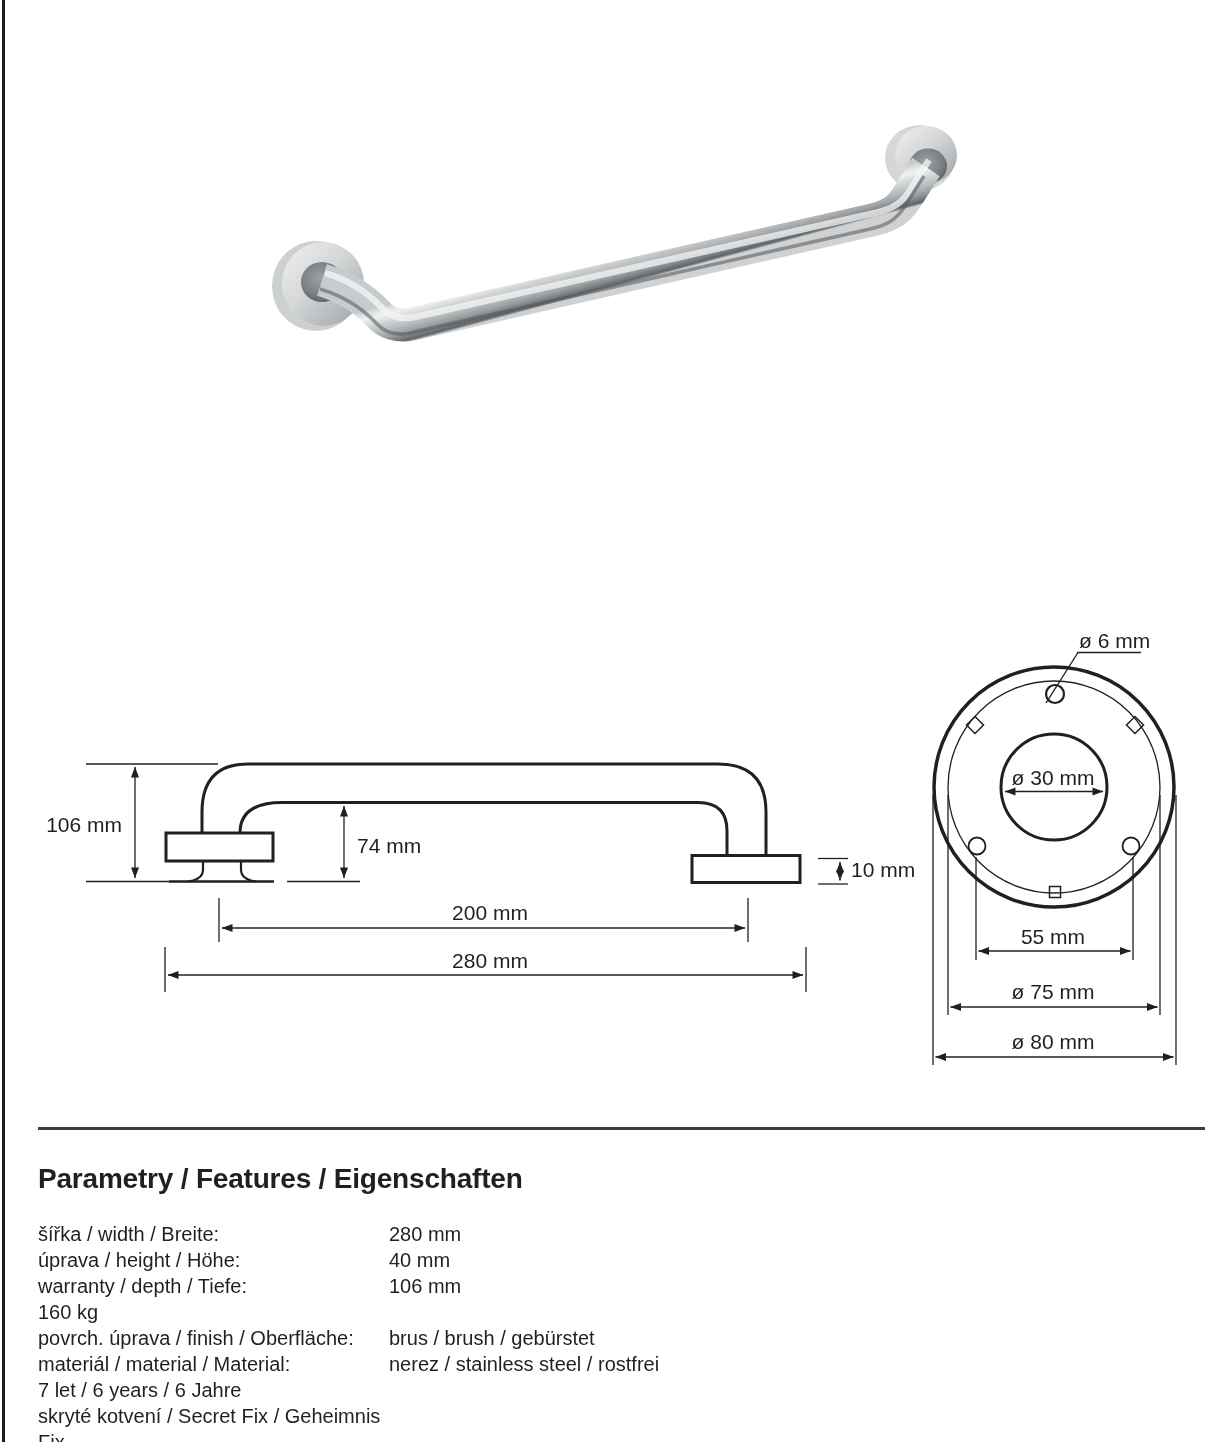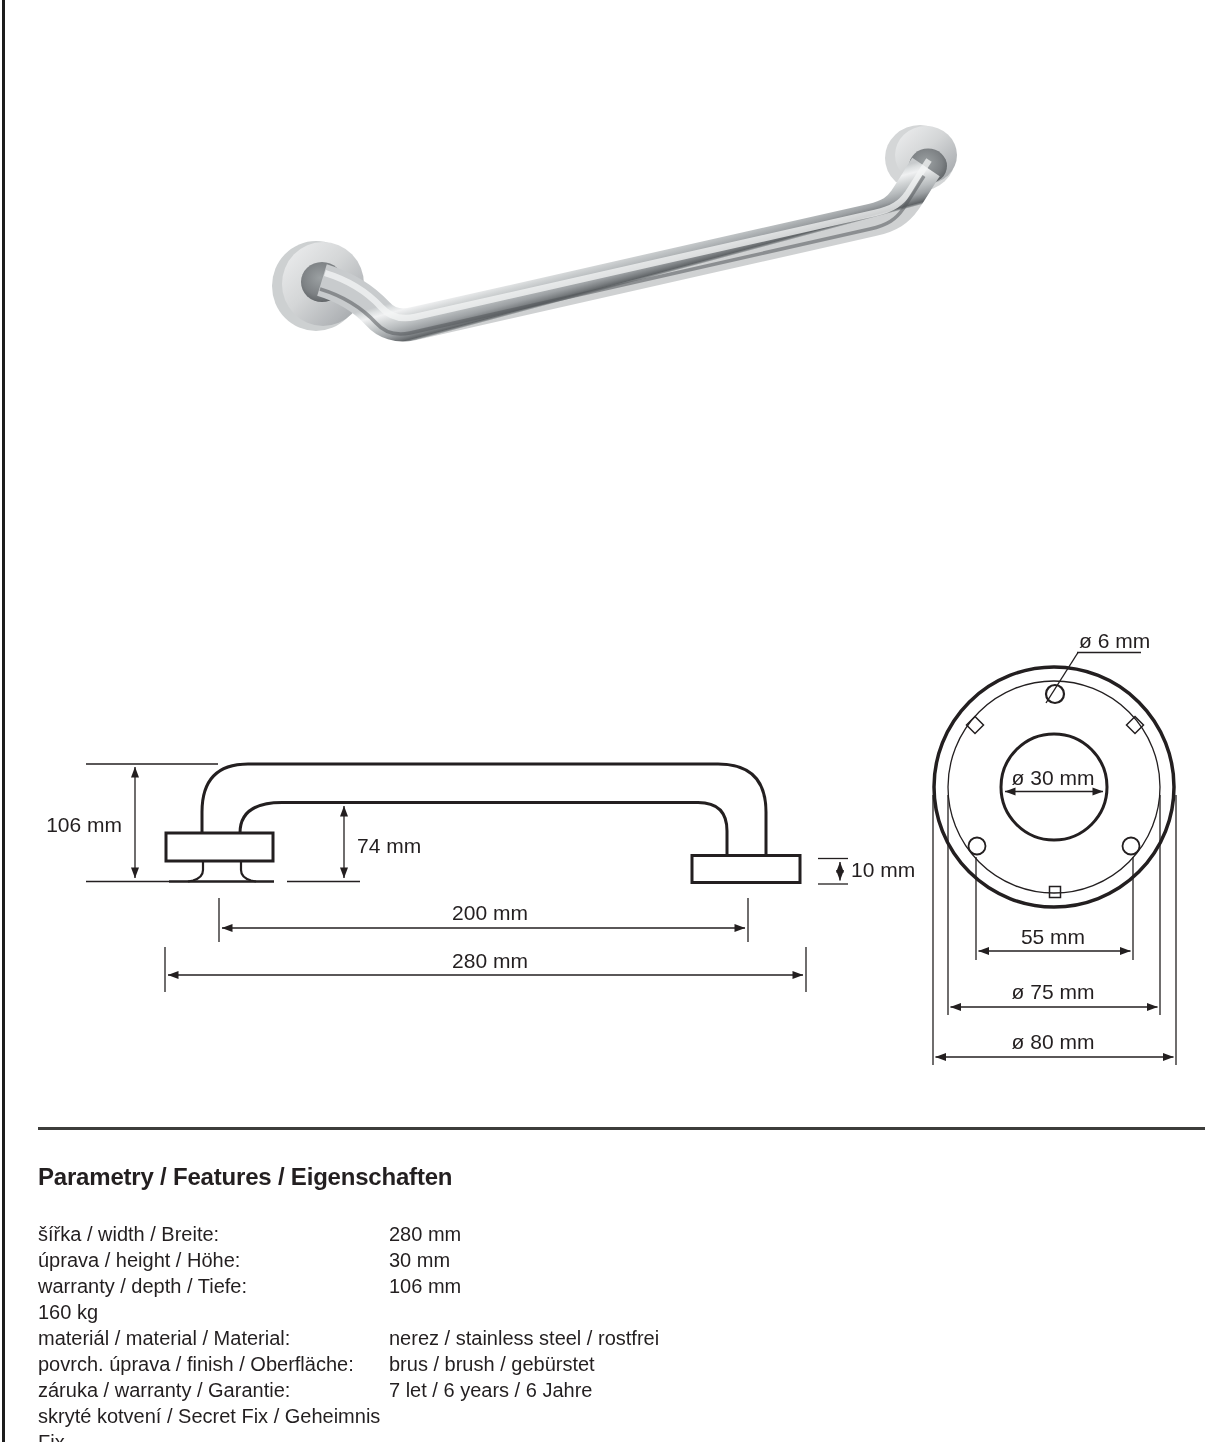"Parametry / Features / Eigenschaften" .params-heading { font-size: 24px -> 28px }
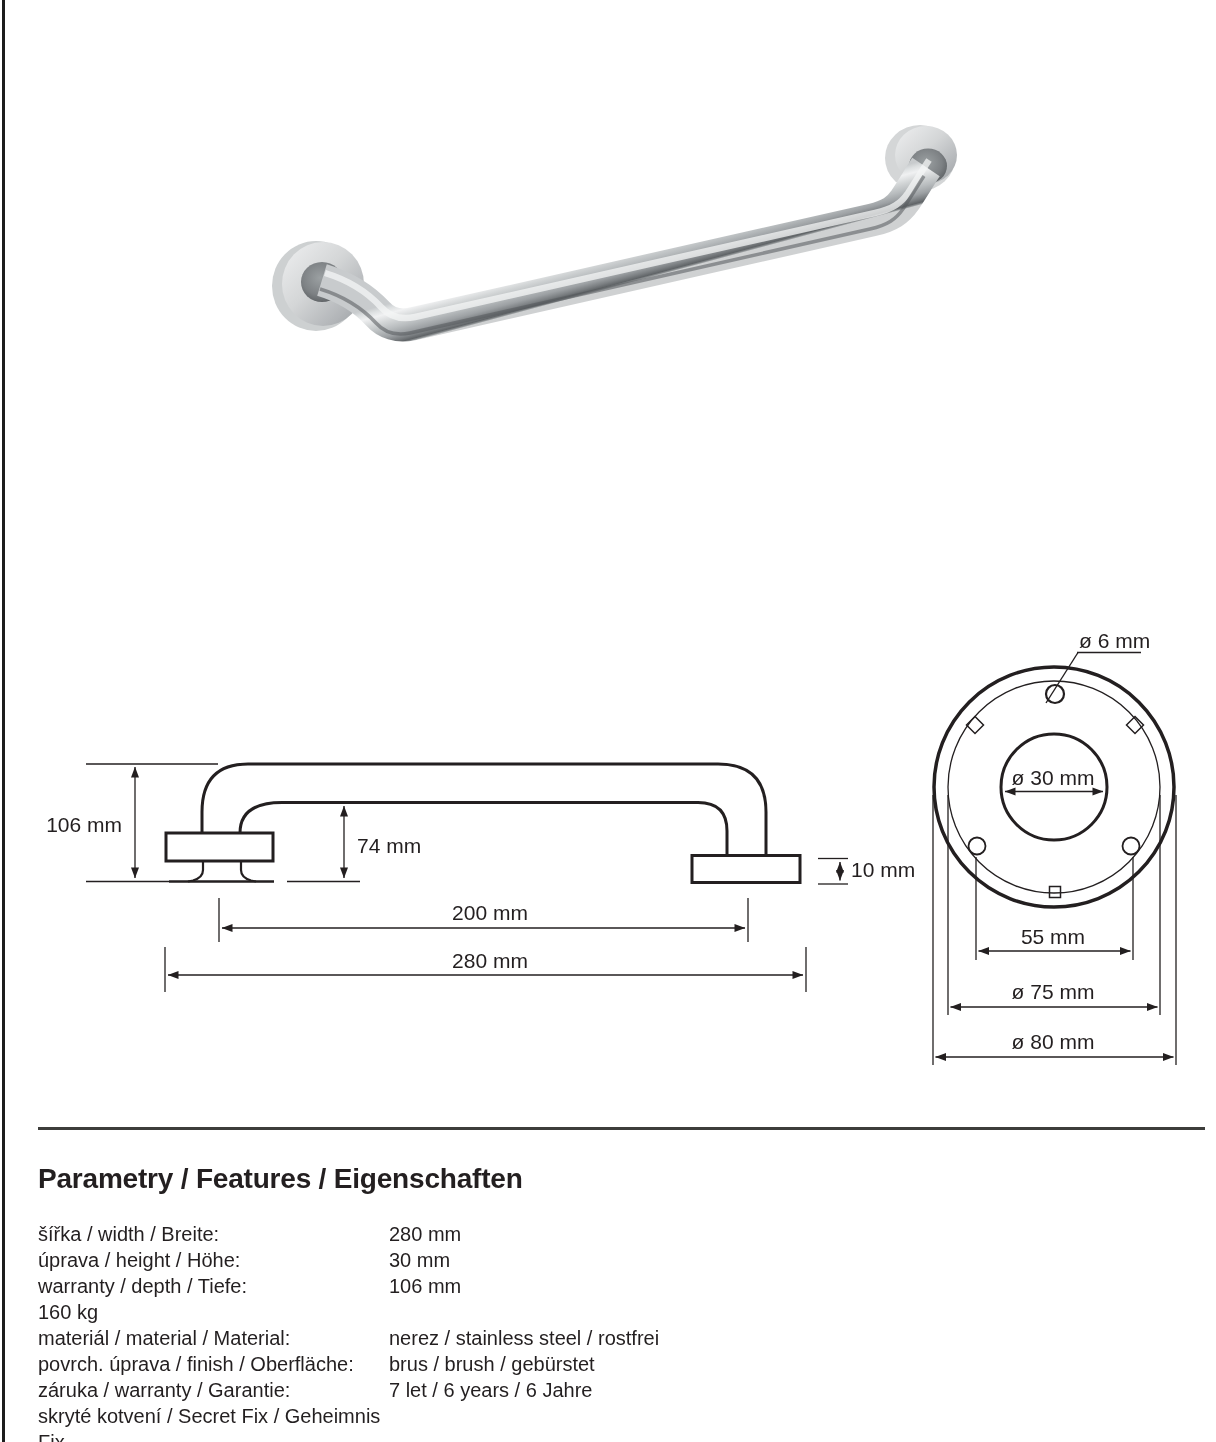"30 mm" div.param-value { text: 30 -> 40 }
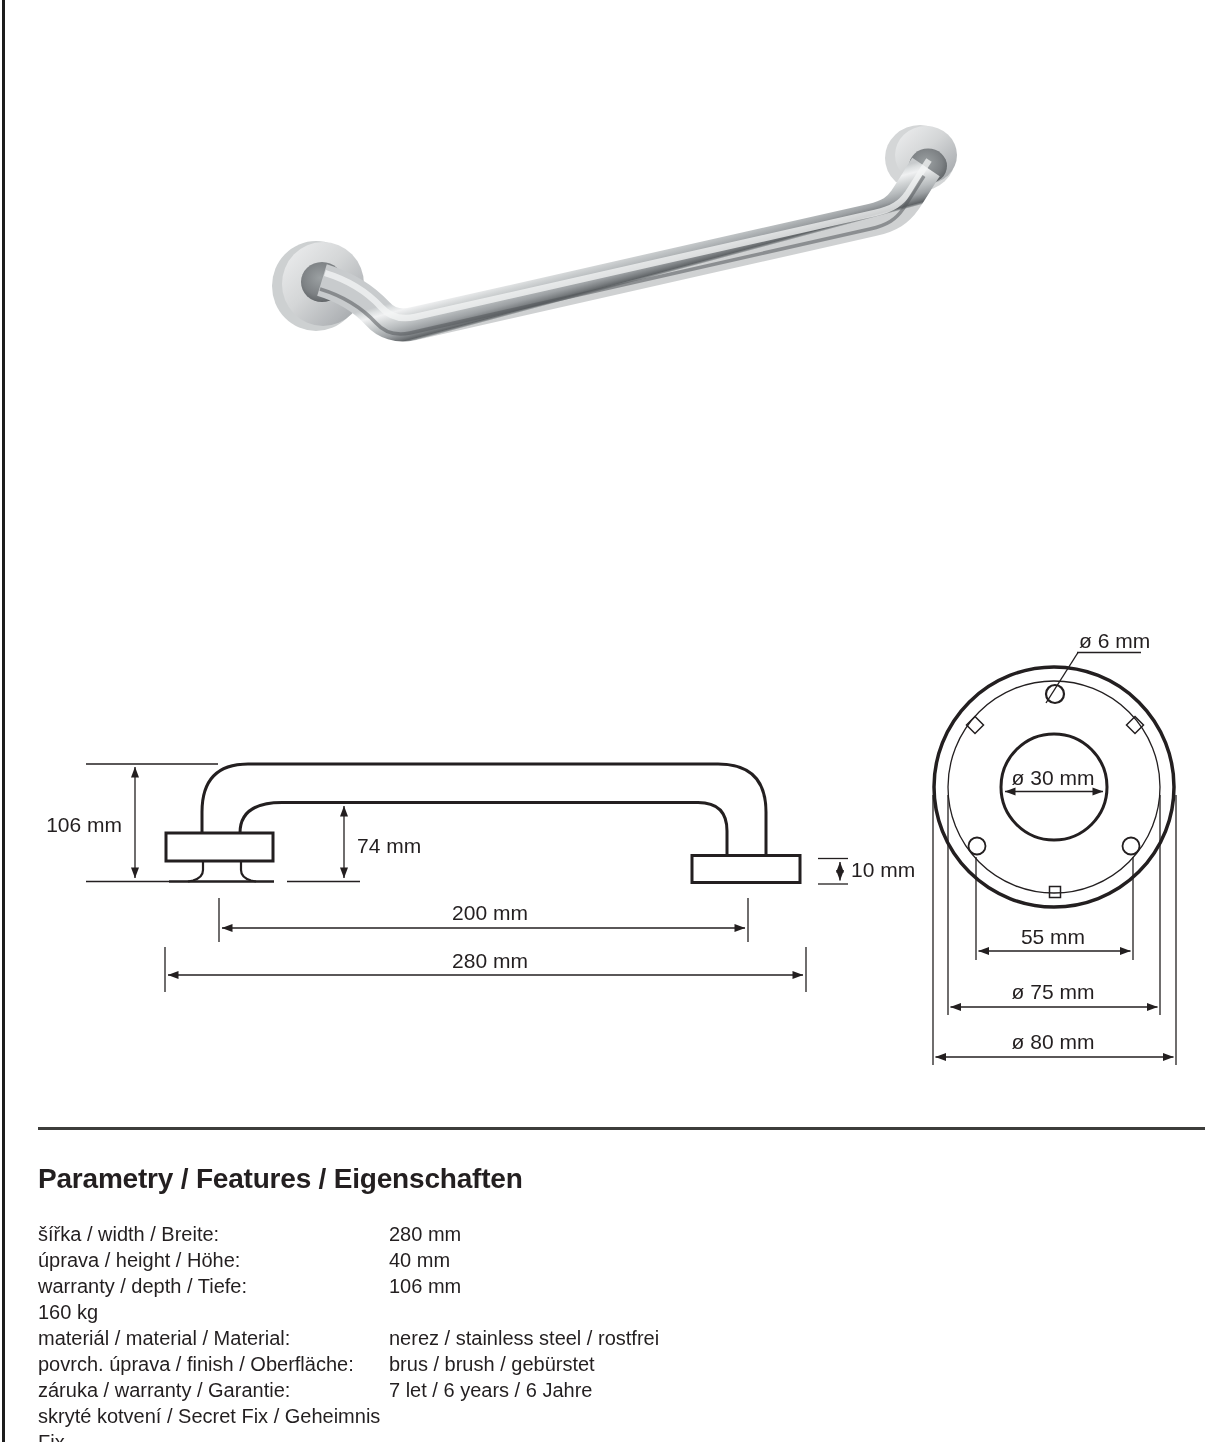"materiál / material / Material:" div.param-row { order: before "povrch. úprava / finish /" -> after "povrch. úprava / finish /" }
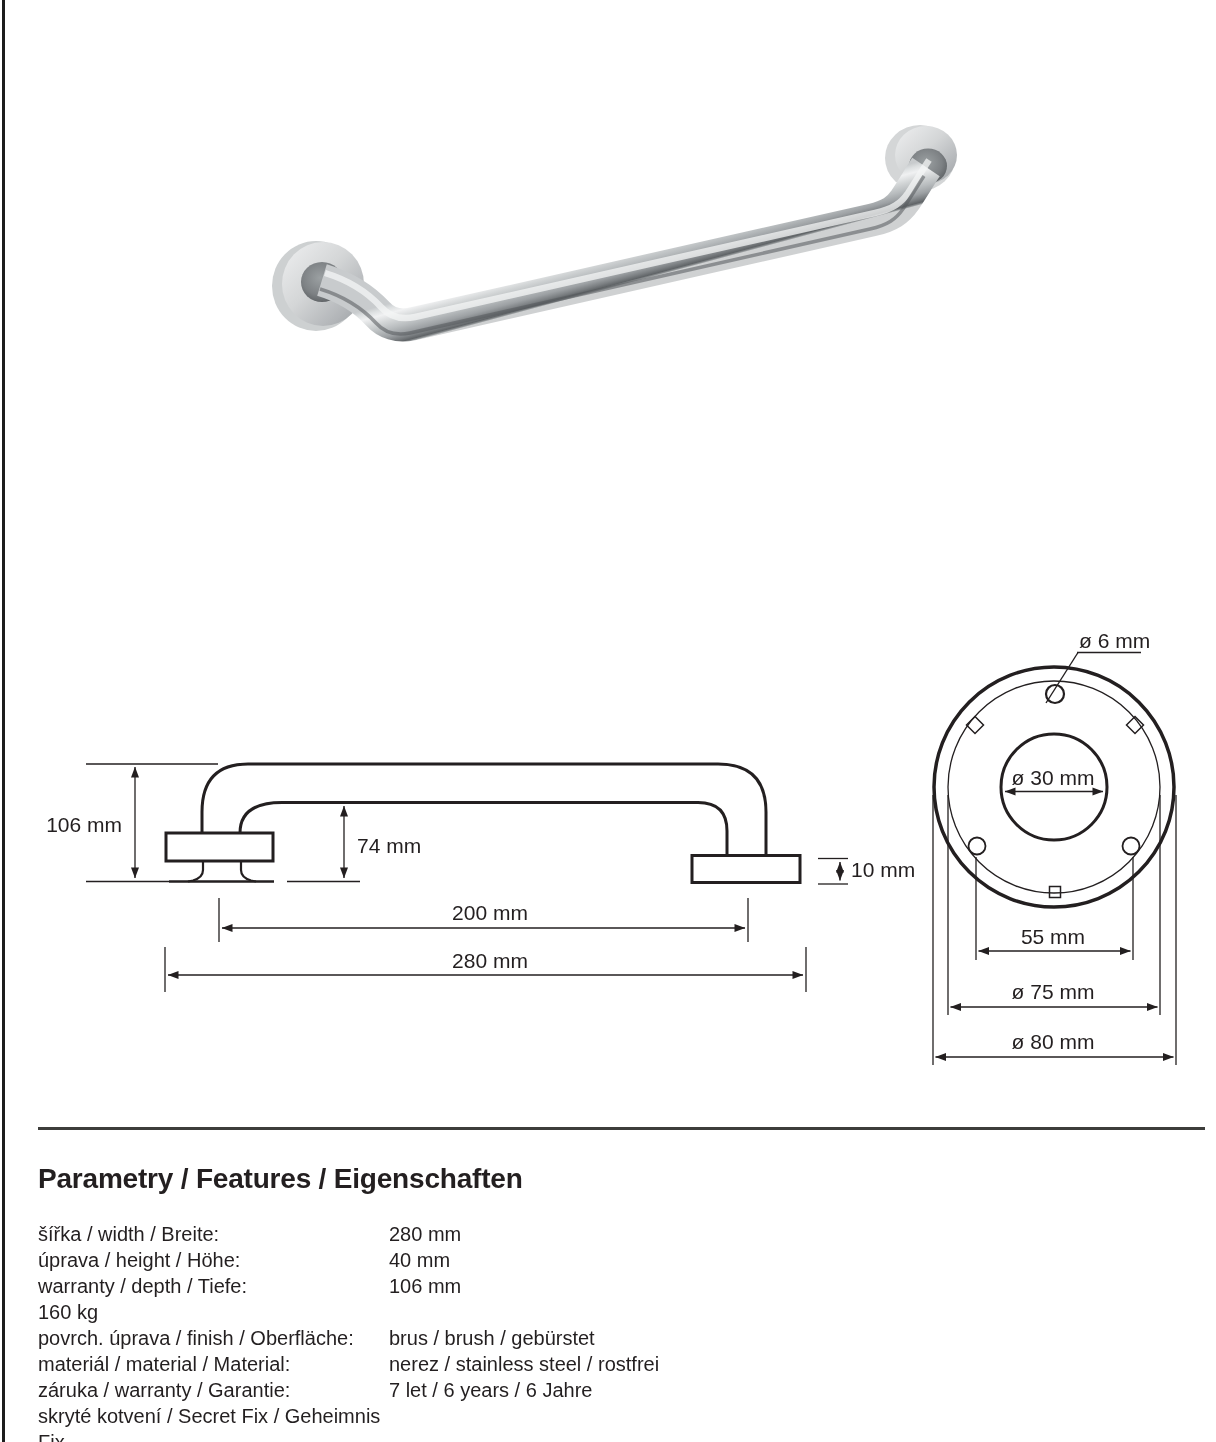"záruka / warranty / Garantie:" div.param-label { html: <div>záruka / warranty / Garantie:</div> -> none }
